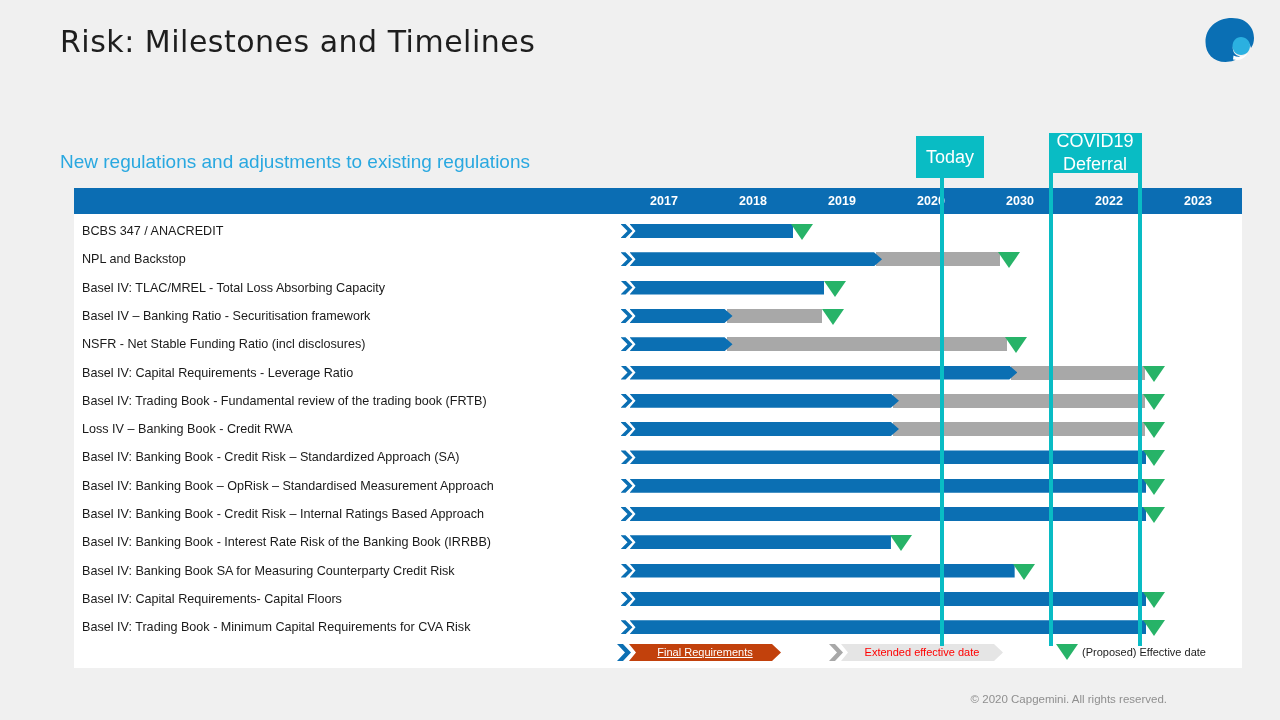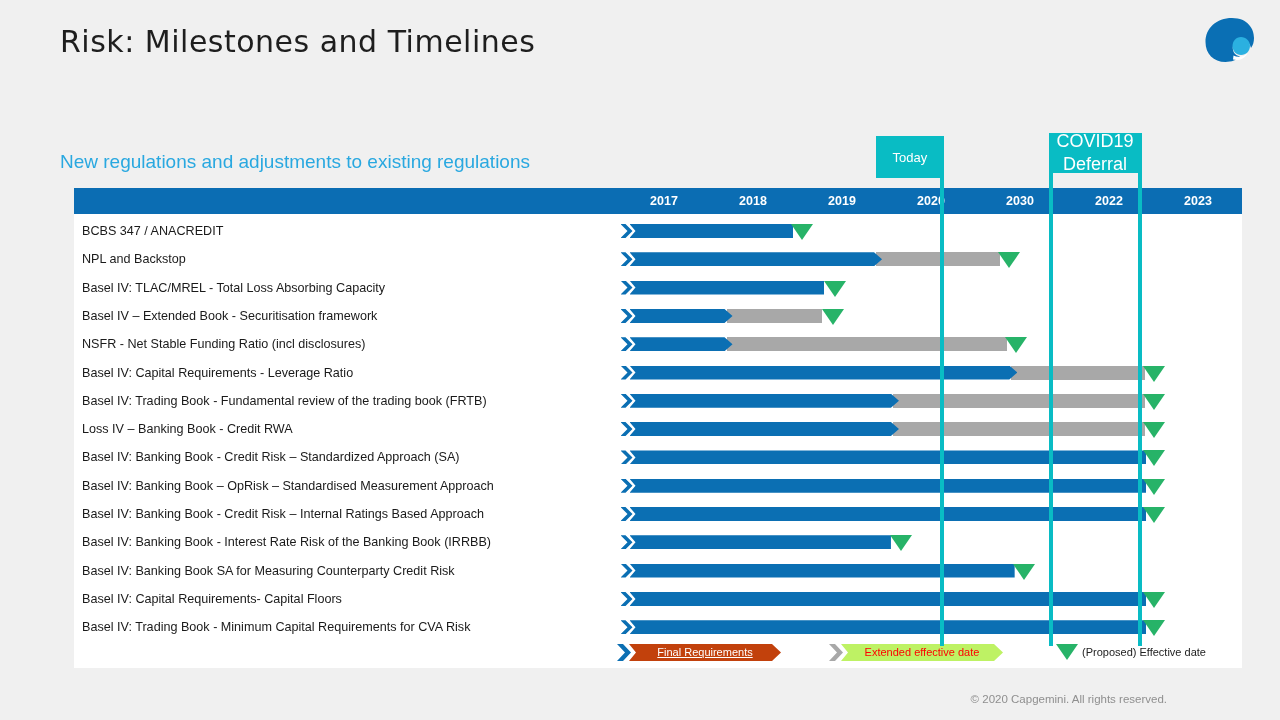"Today" #todayflag { font-size: 13px -> 18px; margin-left: none -> 40px }
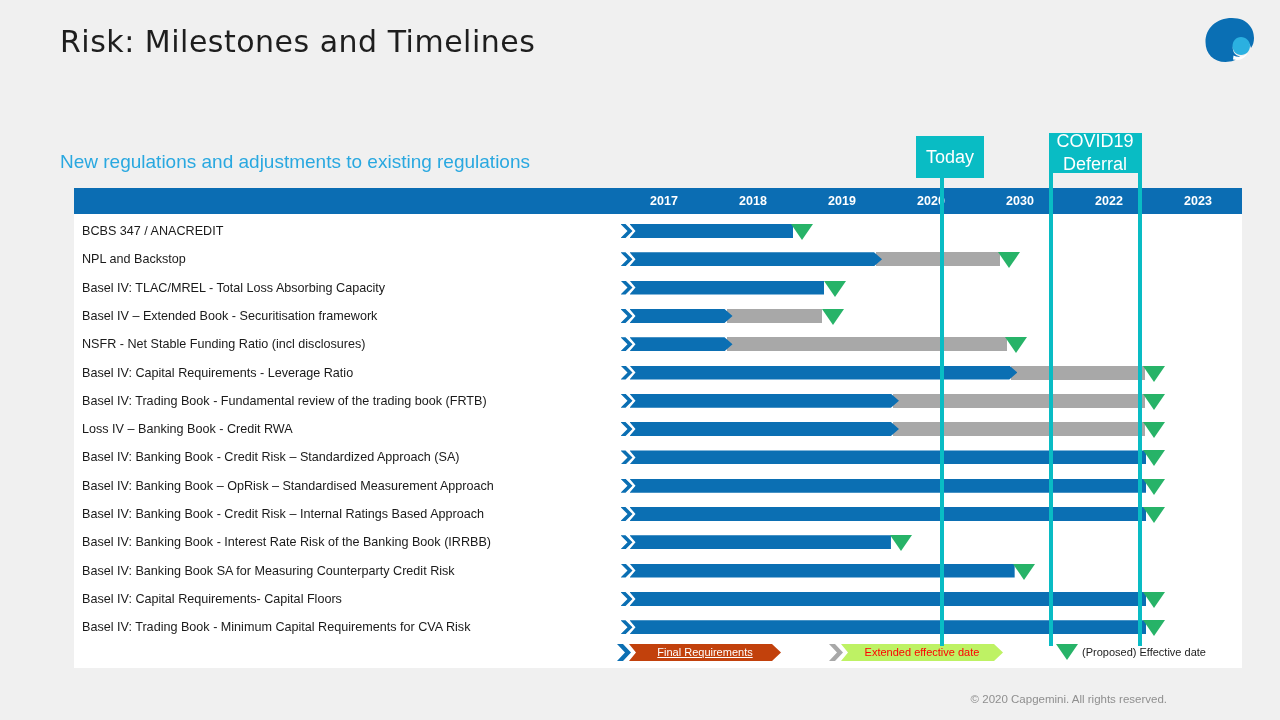"Basel IV – Extended Book" div.abs { text: Extended Book -> Banking Ratio }
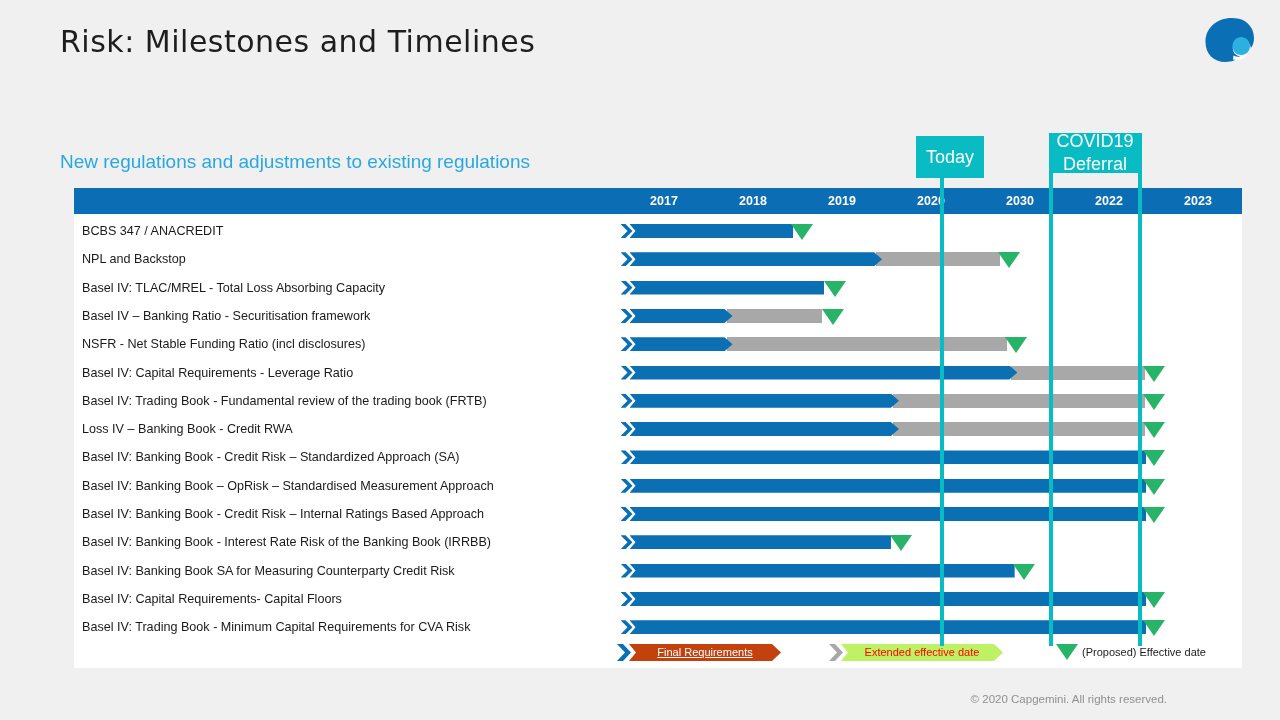"Extended effective date" .legbar.gray { background: #bef264 -> #e5e5e5 }
